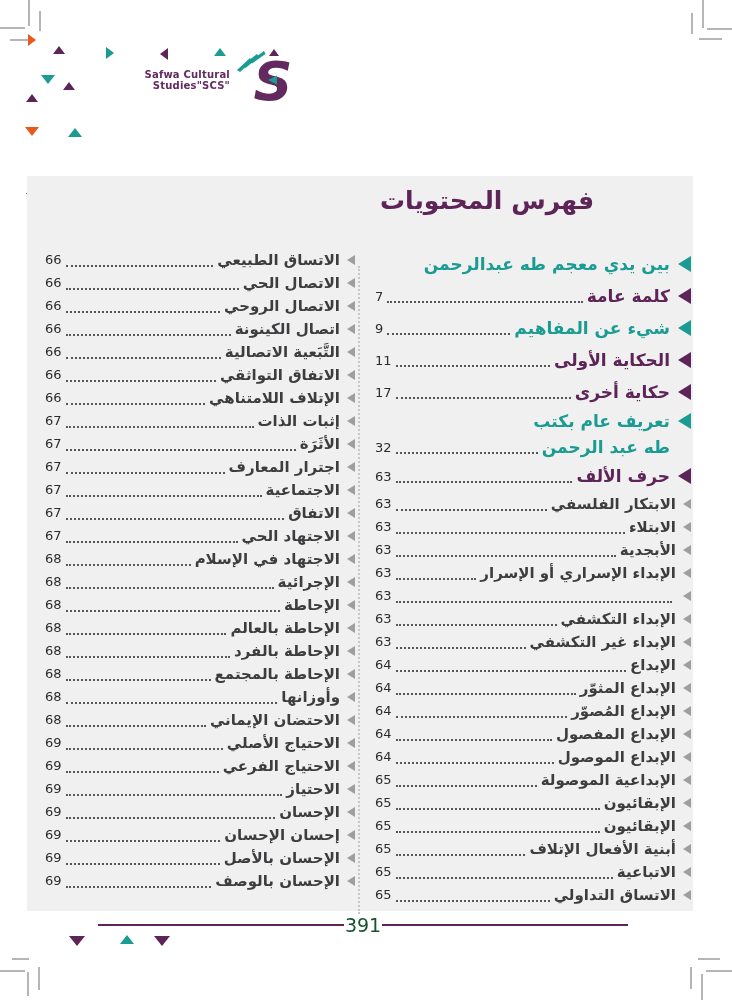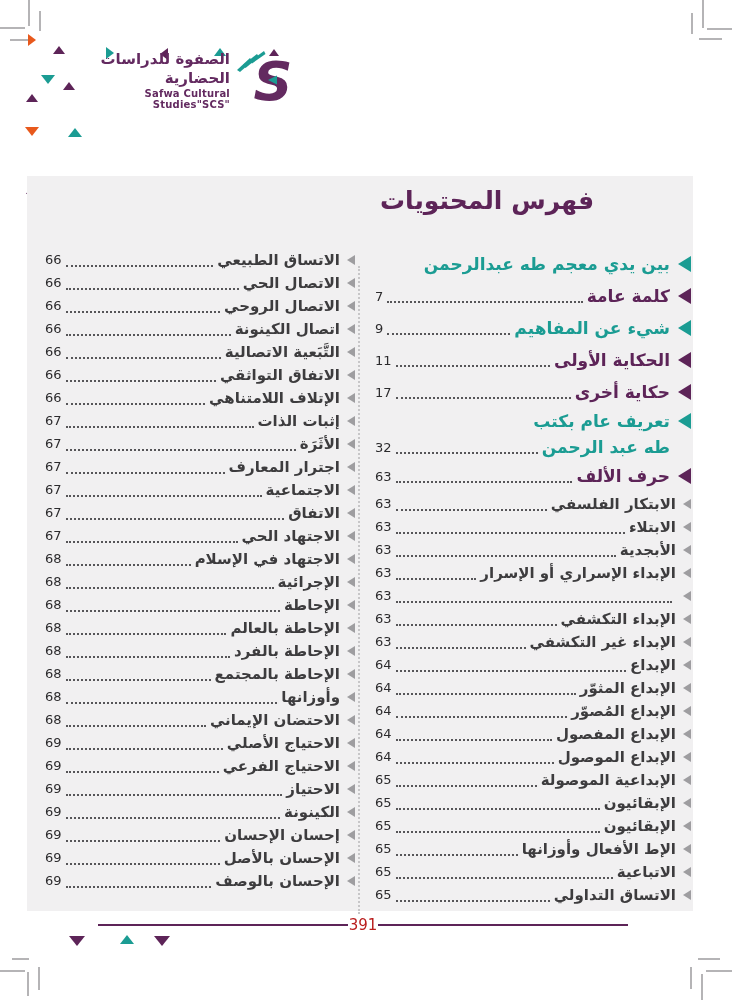"الصفوة للدراسات الحضارية" div.logo-ar { html: <div>الصفوة للدراسات الحضارية</div> -> none }
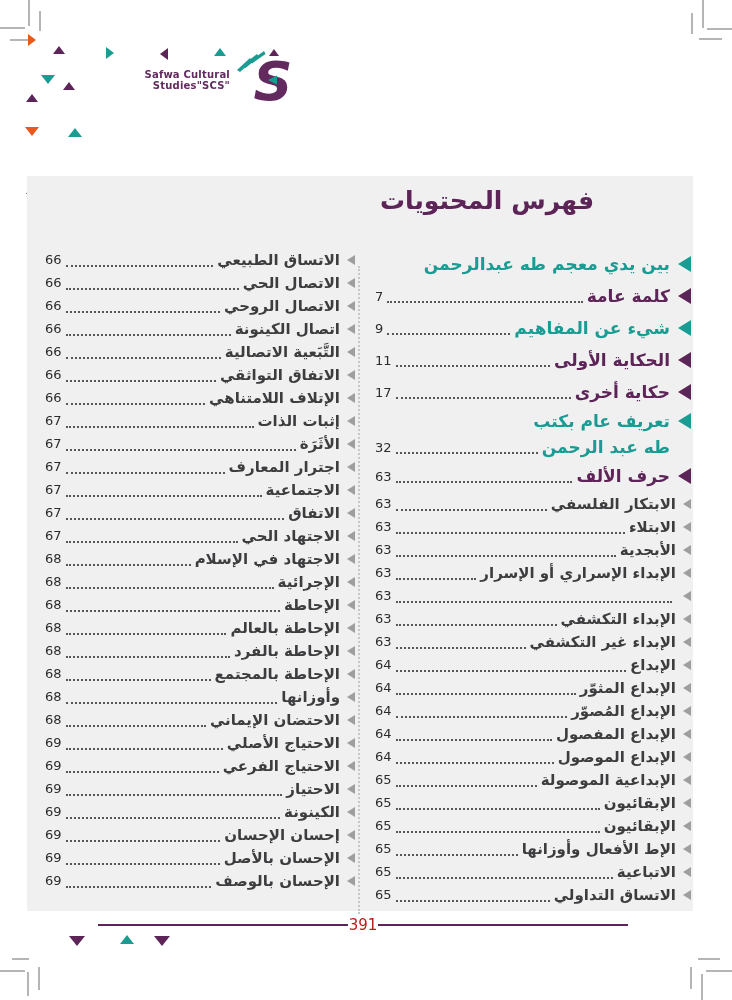"الكينونة" span.label { text: الكينونة -> الإحسان }
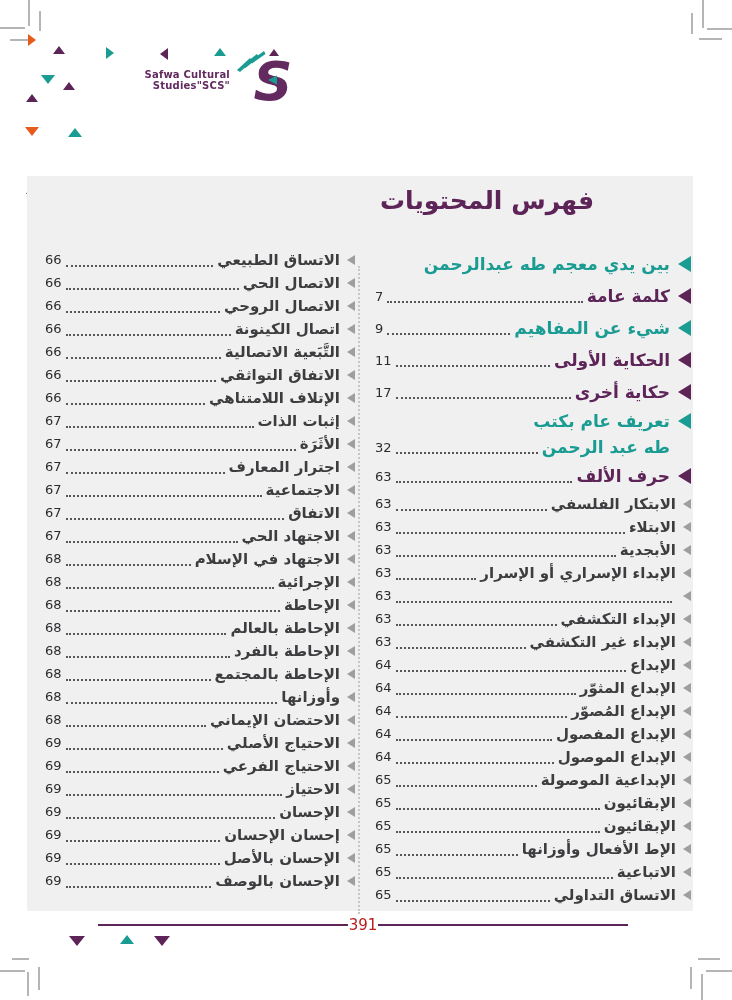"الإط الأفعال وأوزانها" span.label { text: الإط الأفعال وأوزانها -> أبنية الأفعال الإتلاف }
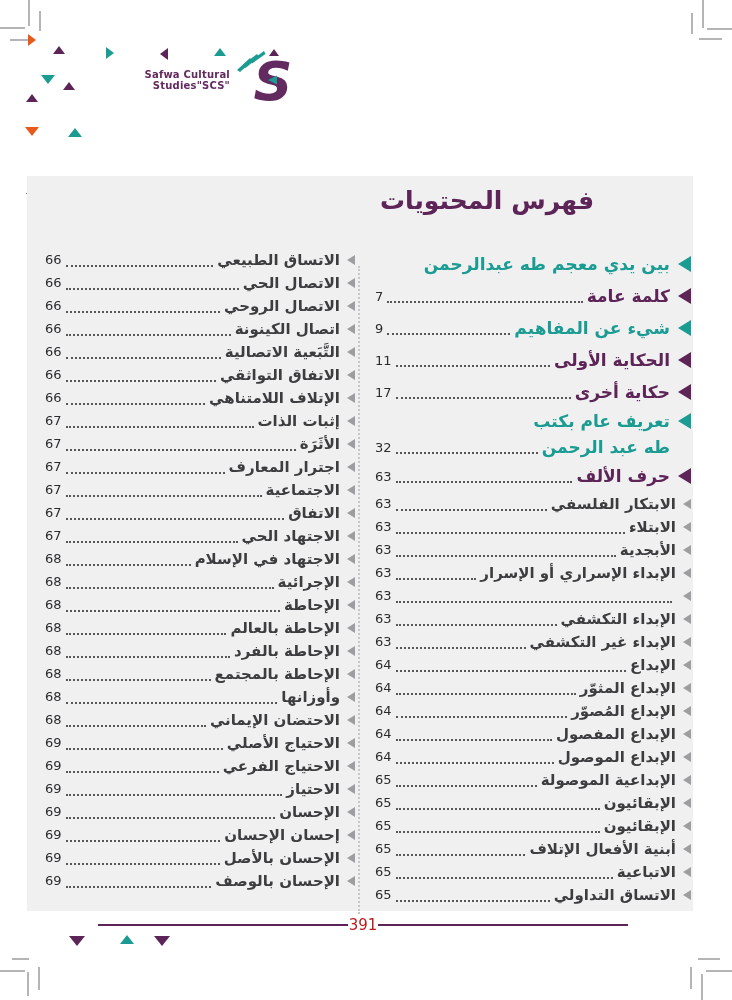"391" .pnum { color: #b91c1c -> #14532d; font-size: 15px -> 19px }
